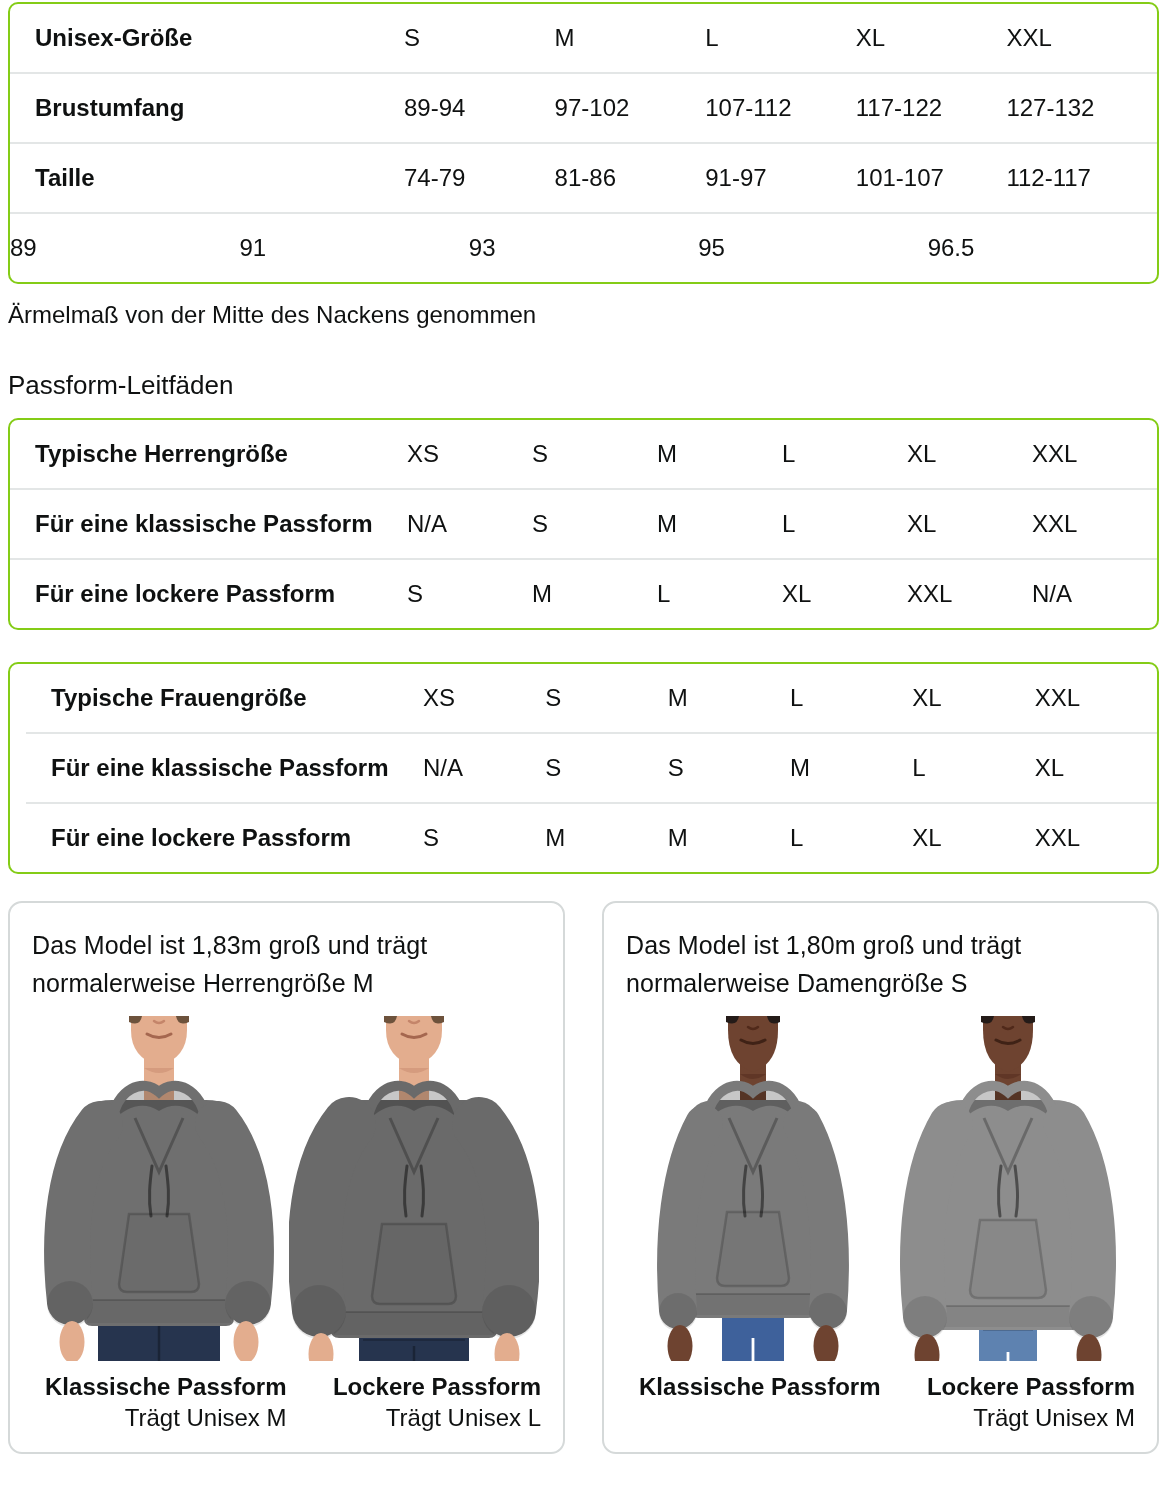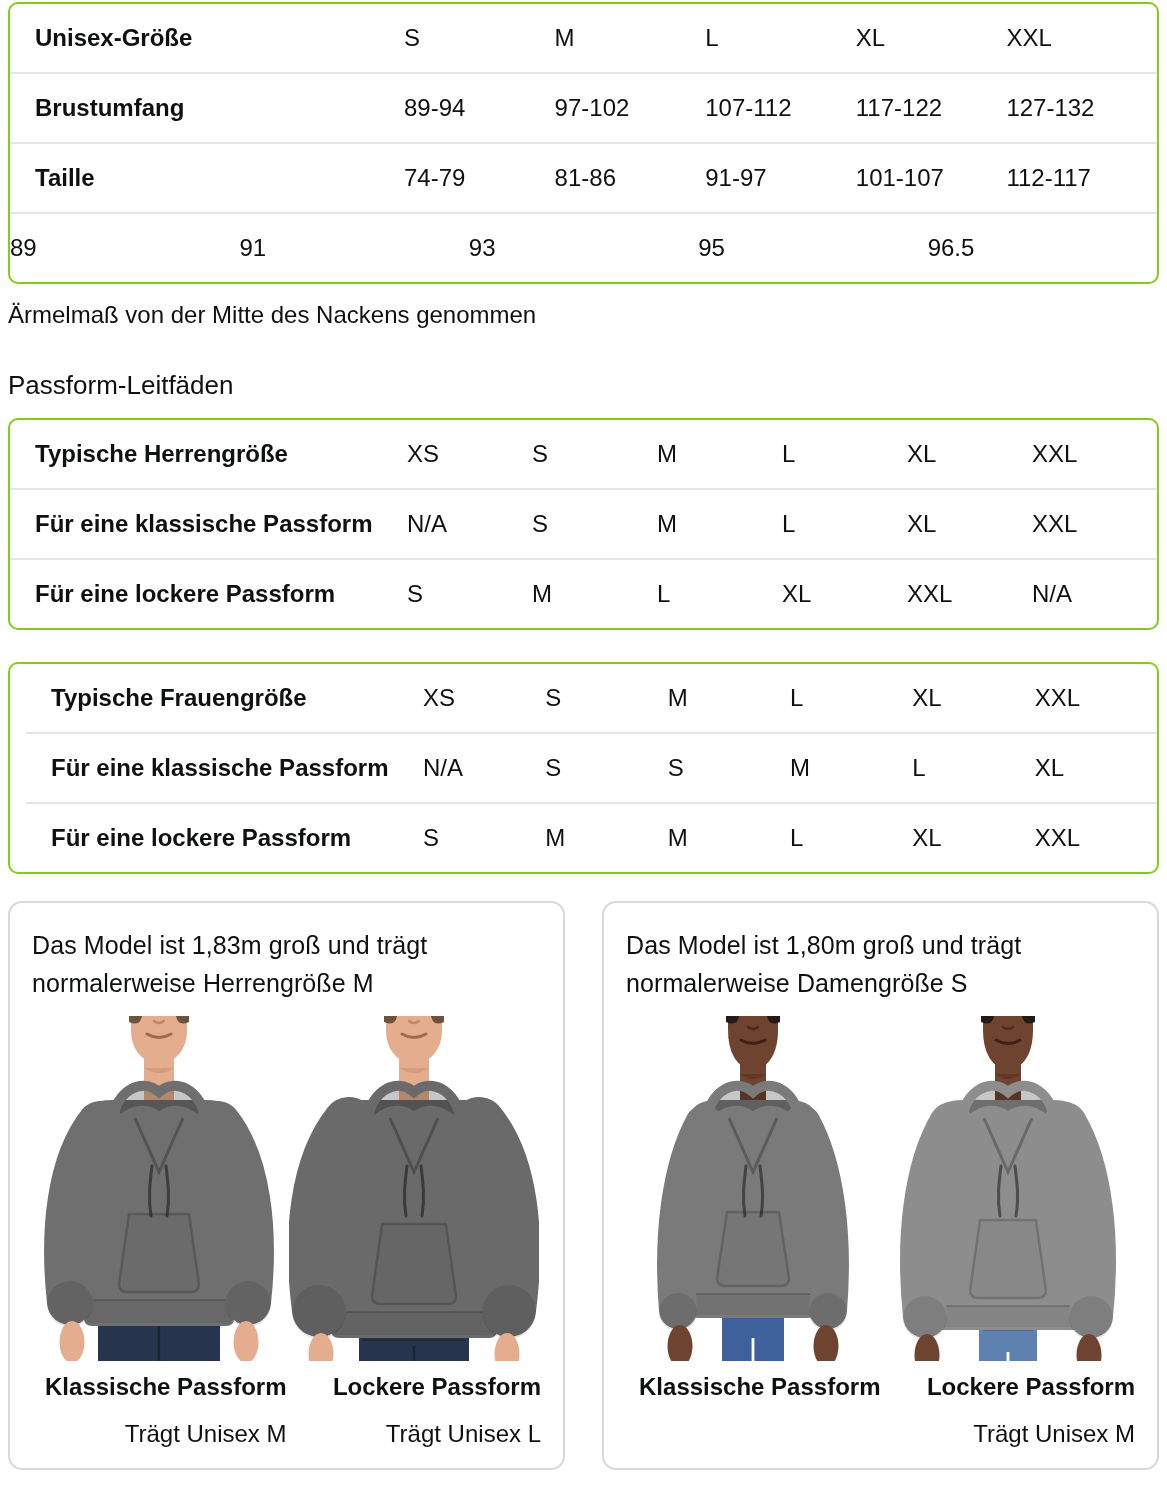"Trägt Unisex M" .size-label { margin-top: 19px -> 3px }
